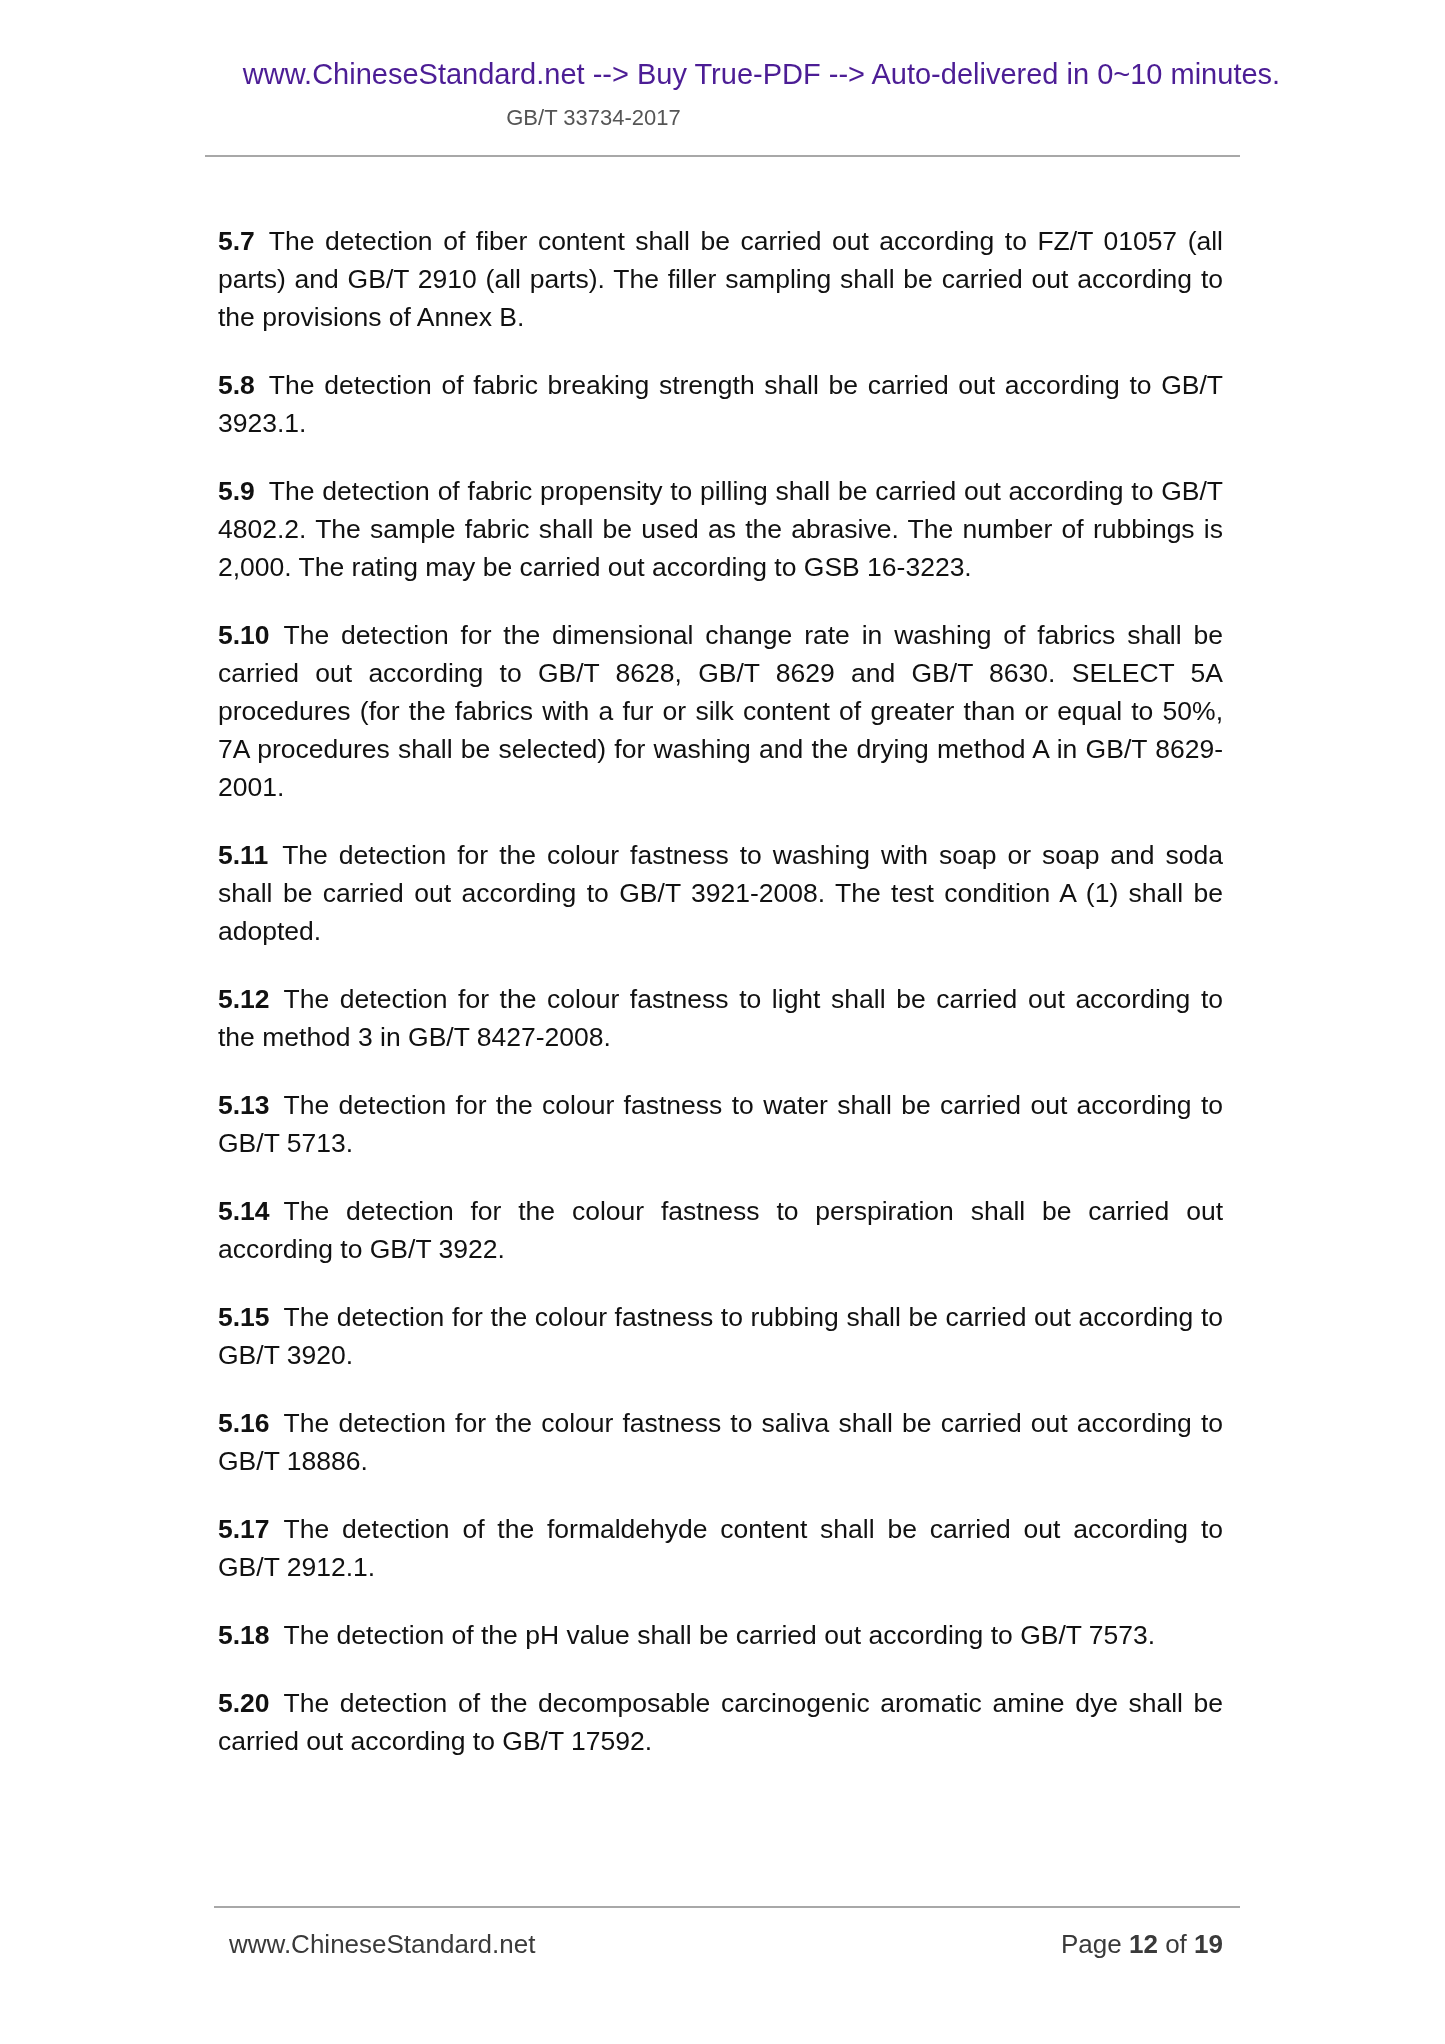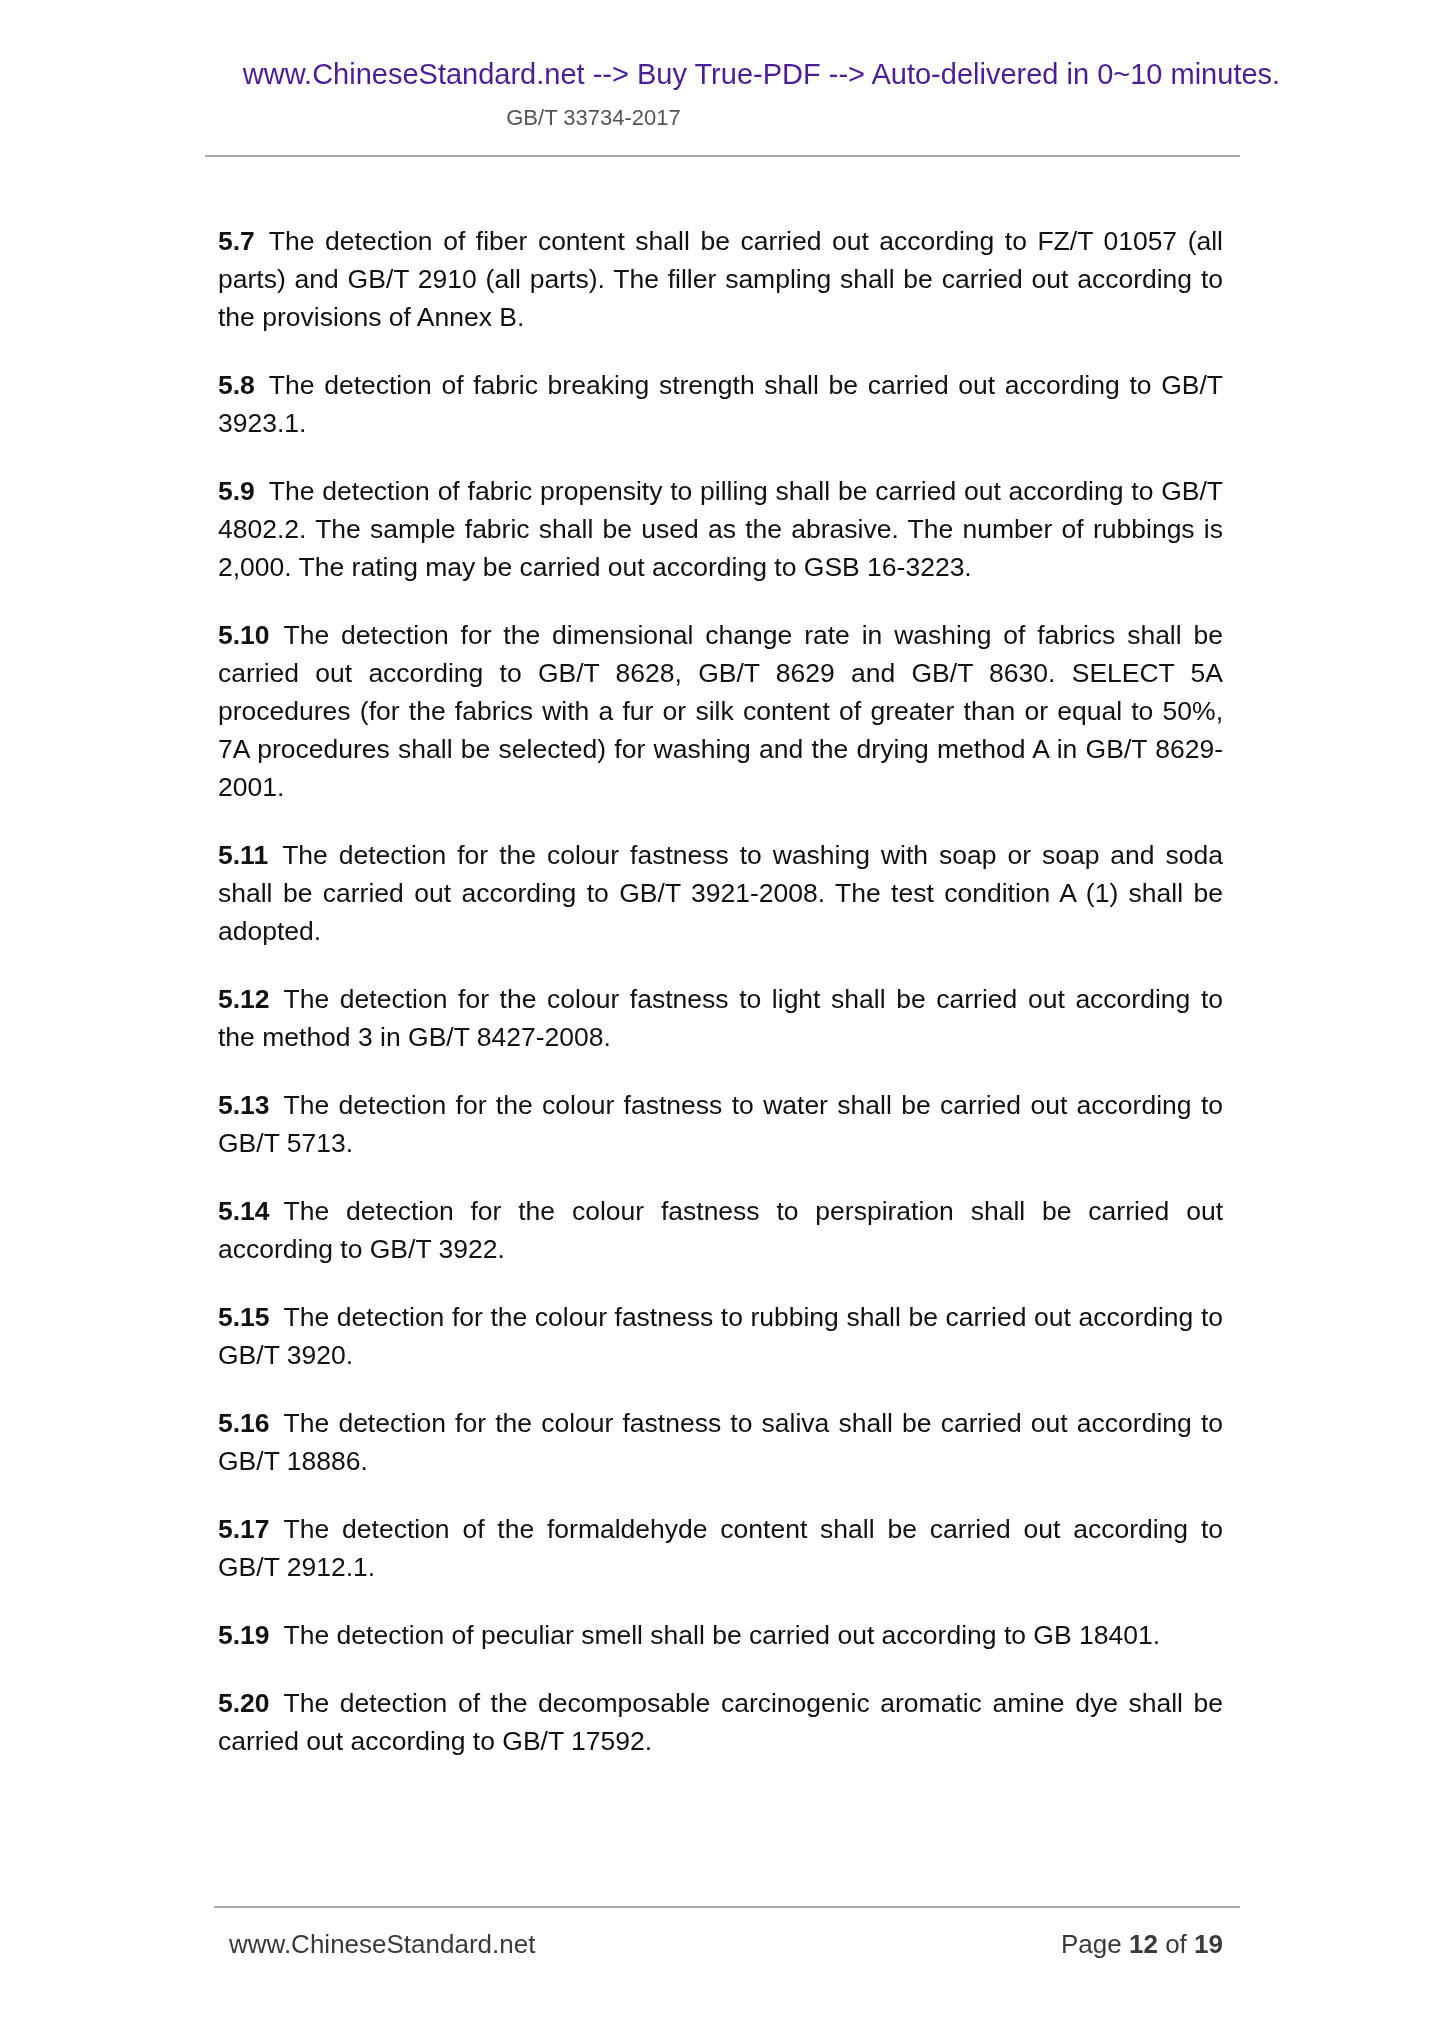"5.18 The detection of the" p.para { html: none -> <p><span>5.18</span><span>The detection of the pH value shall be carried out according to GB/T 7573.</span></p> }
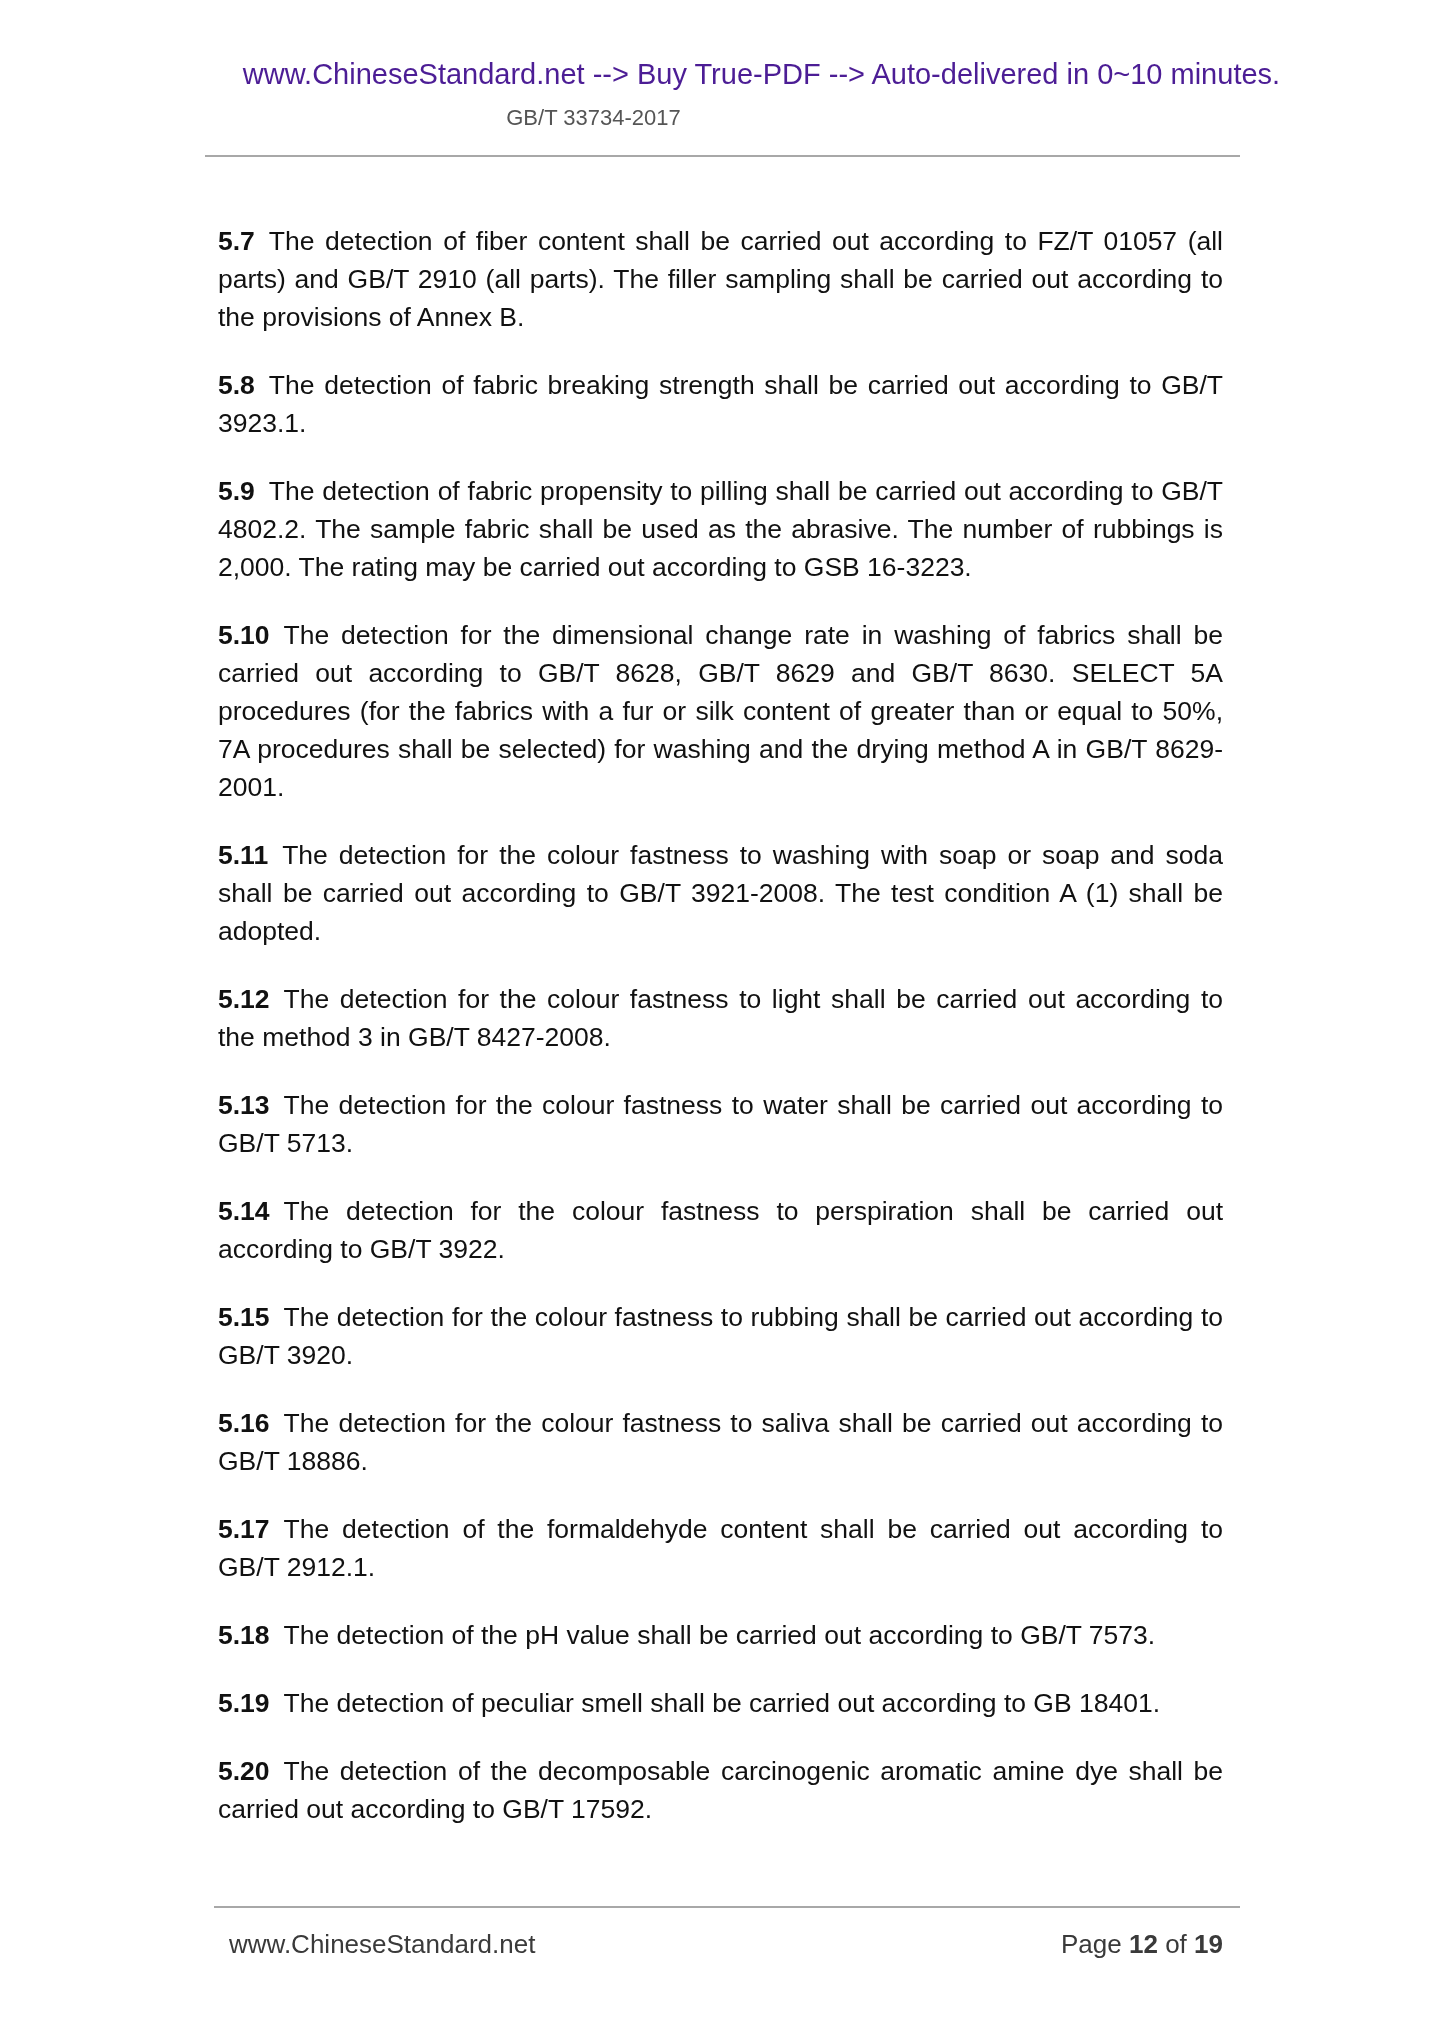"5.19 The detection of peculiar" p.para { html: <p><span>5.19</span><span>The detection of peculiar smell shall be carried out according to GB 18401.</span></p> -> none }
